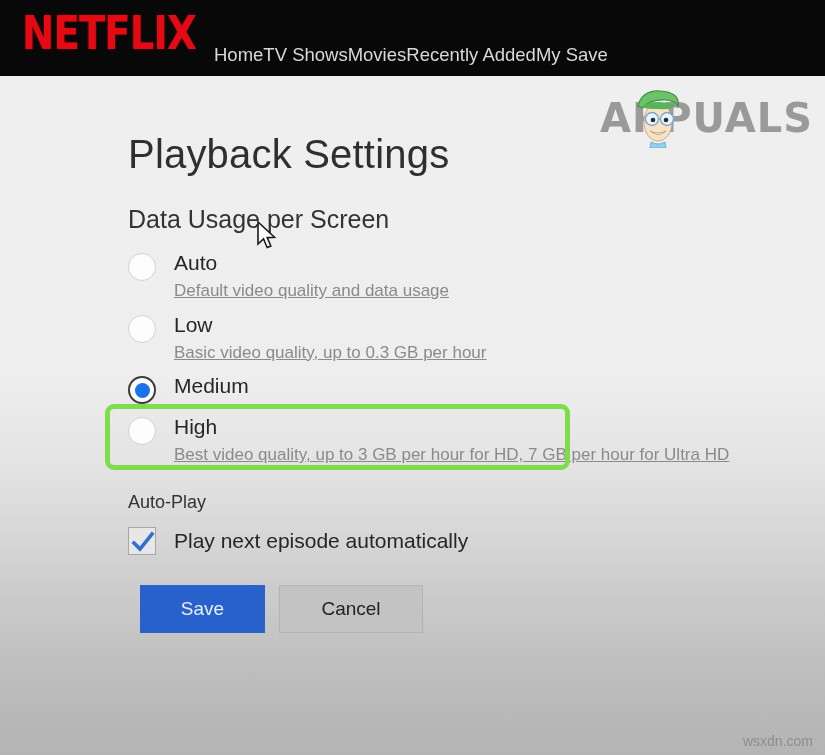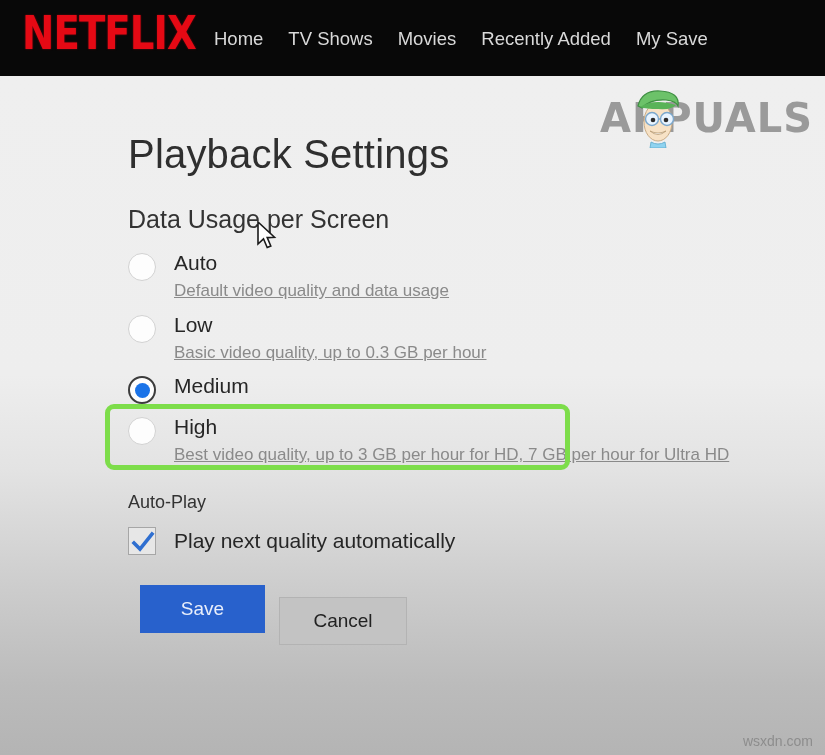"Home" .nav-links { gap: 25px -> none; top: 28px -> 44px }
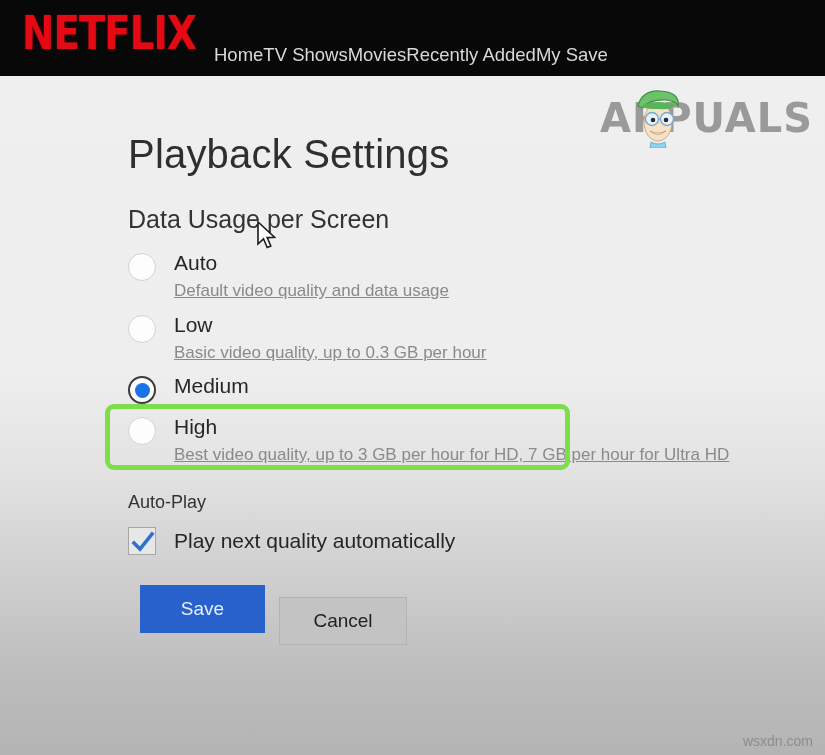"Play next quality automatically" span.check-label { text: quality -> episode }
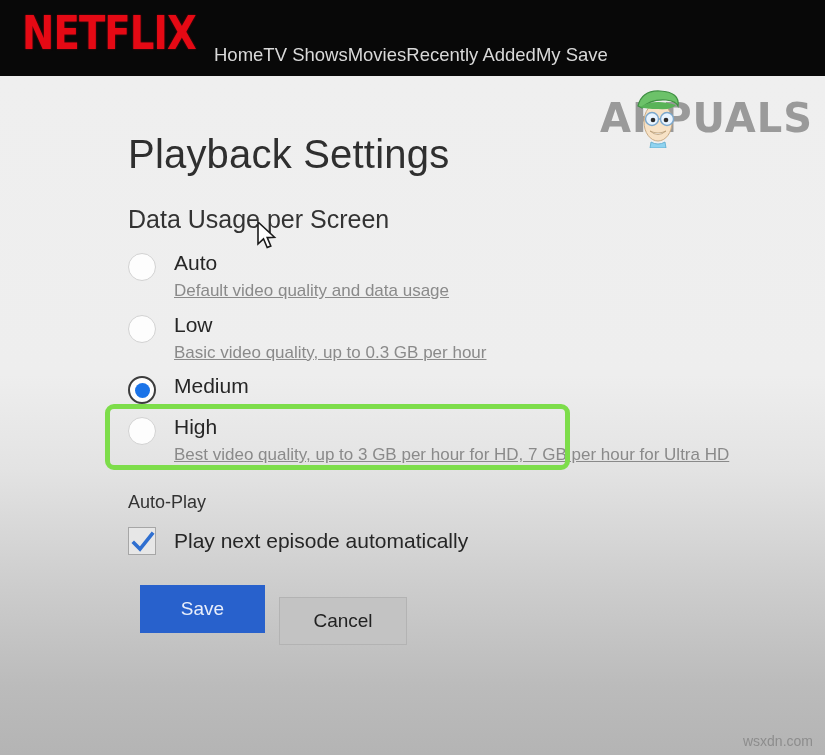"Cancel" .btn-cancel { margin-top: 12px -> none; width: 128px -> 144px }
